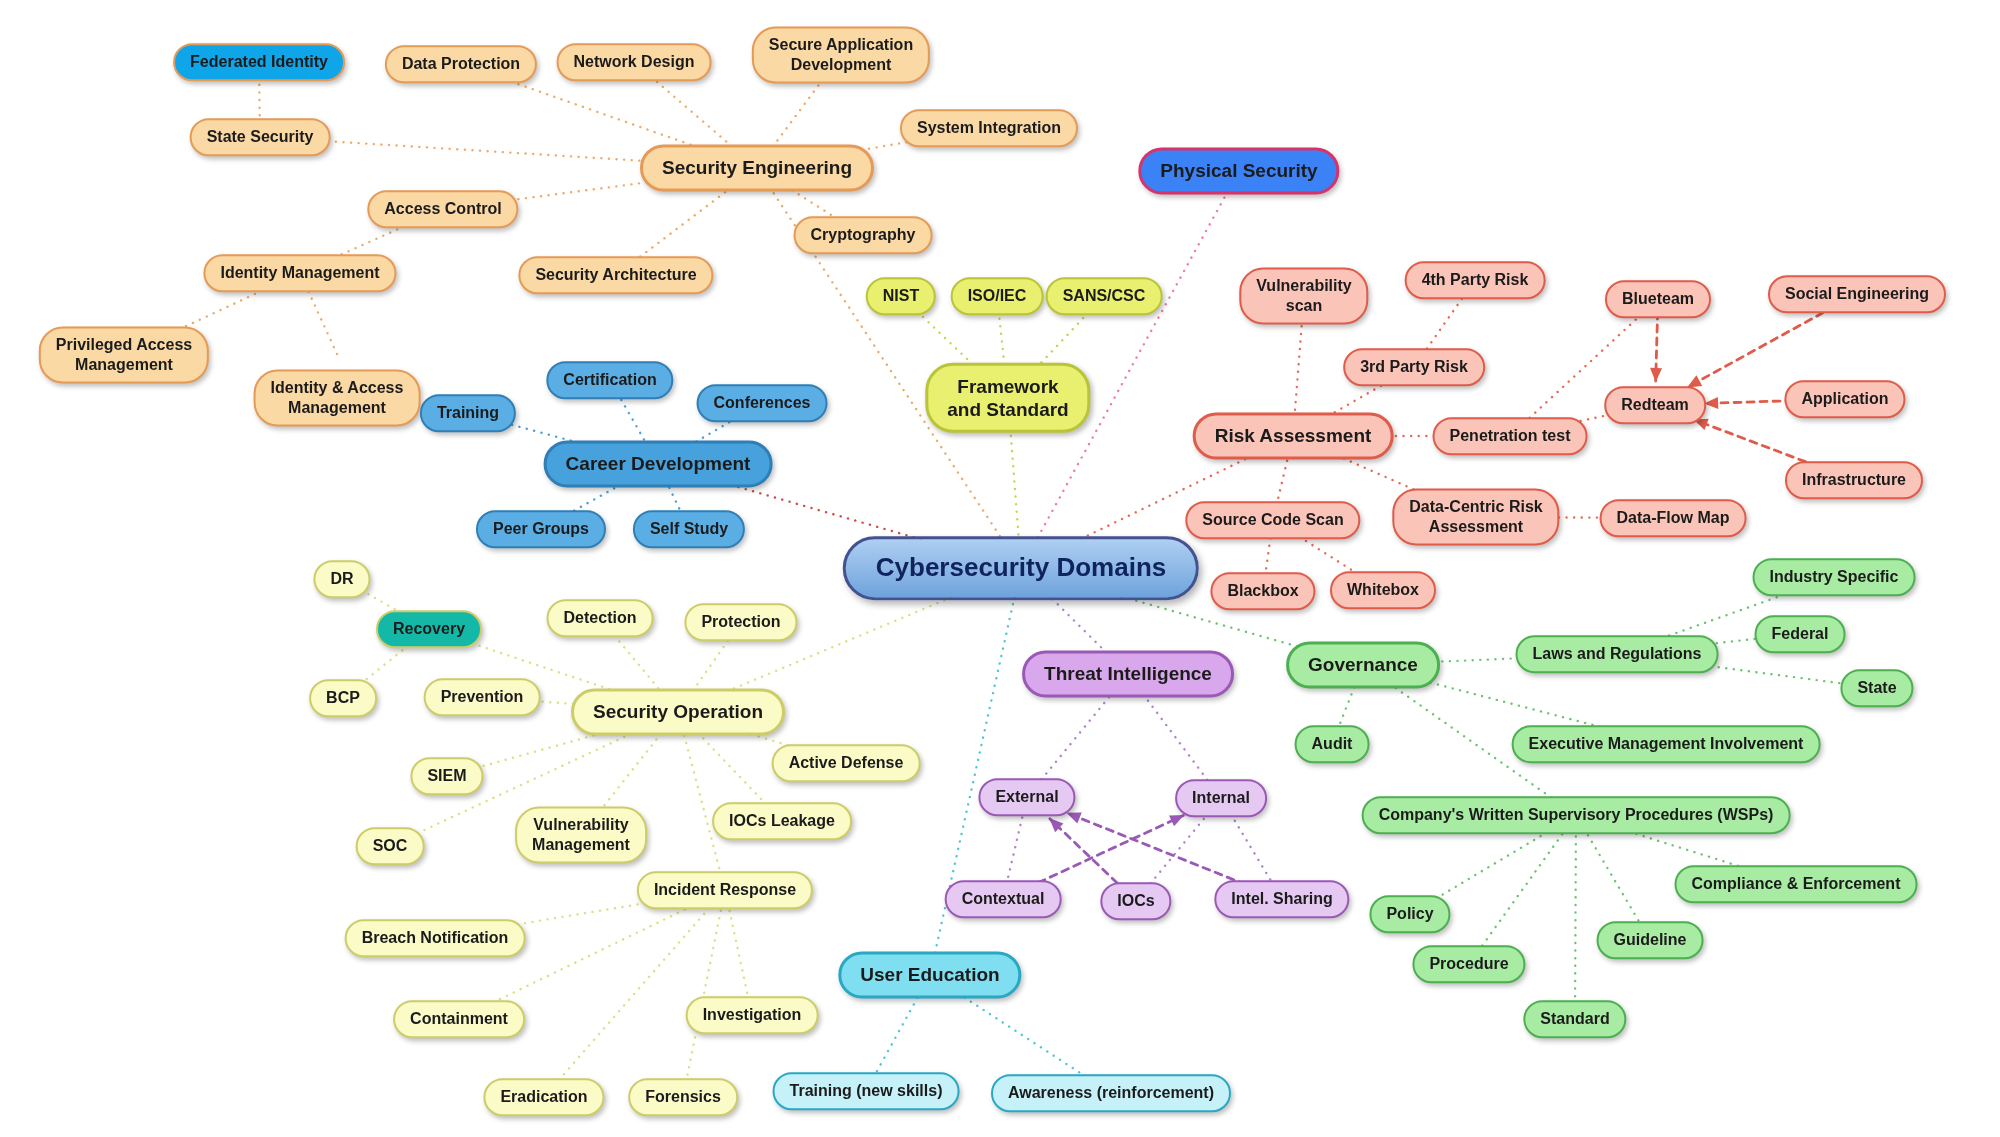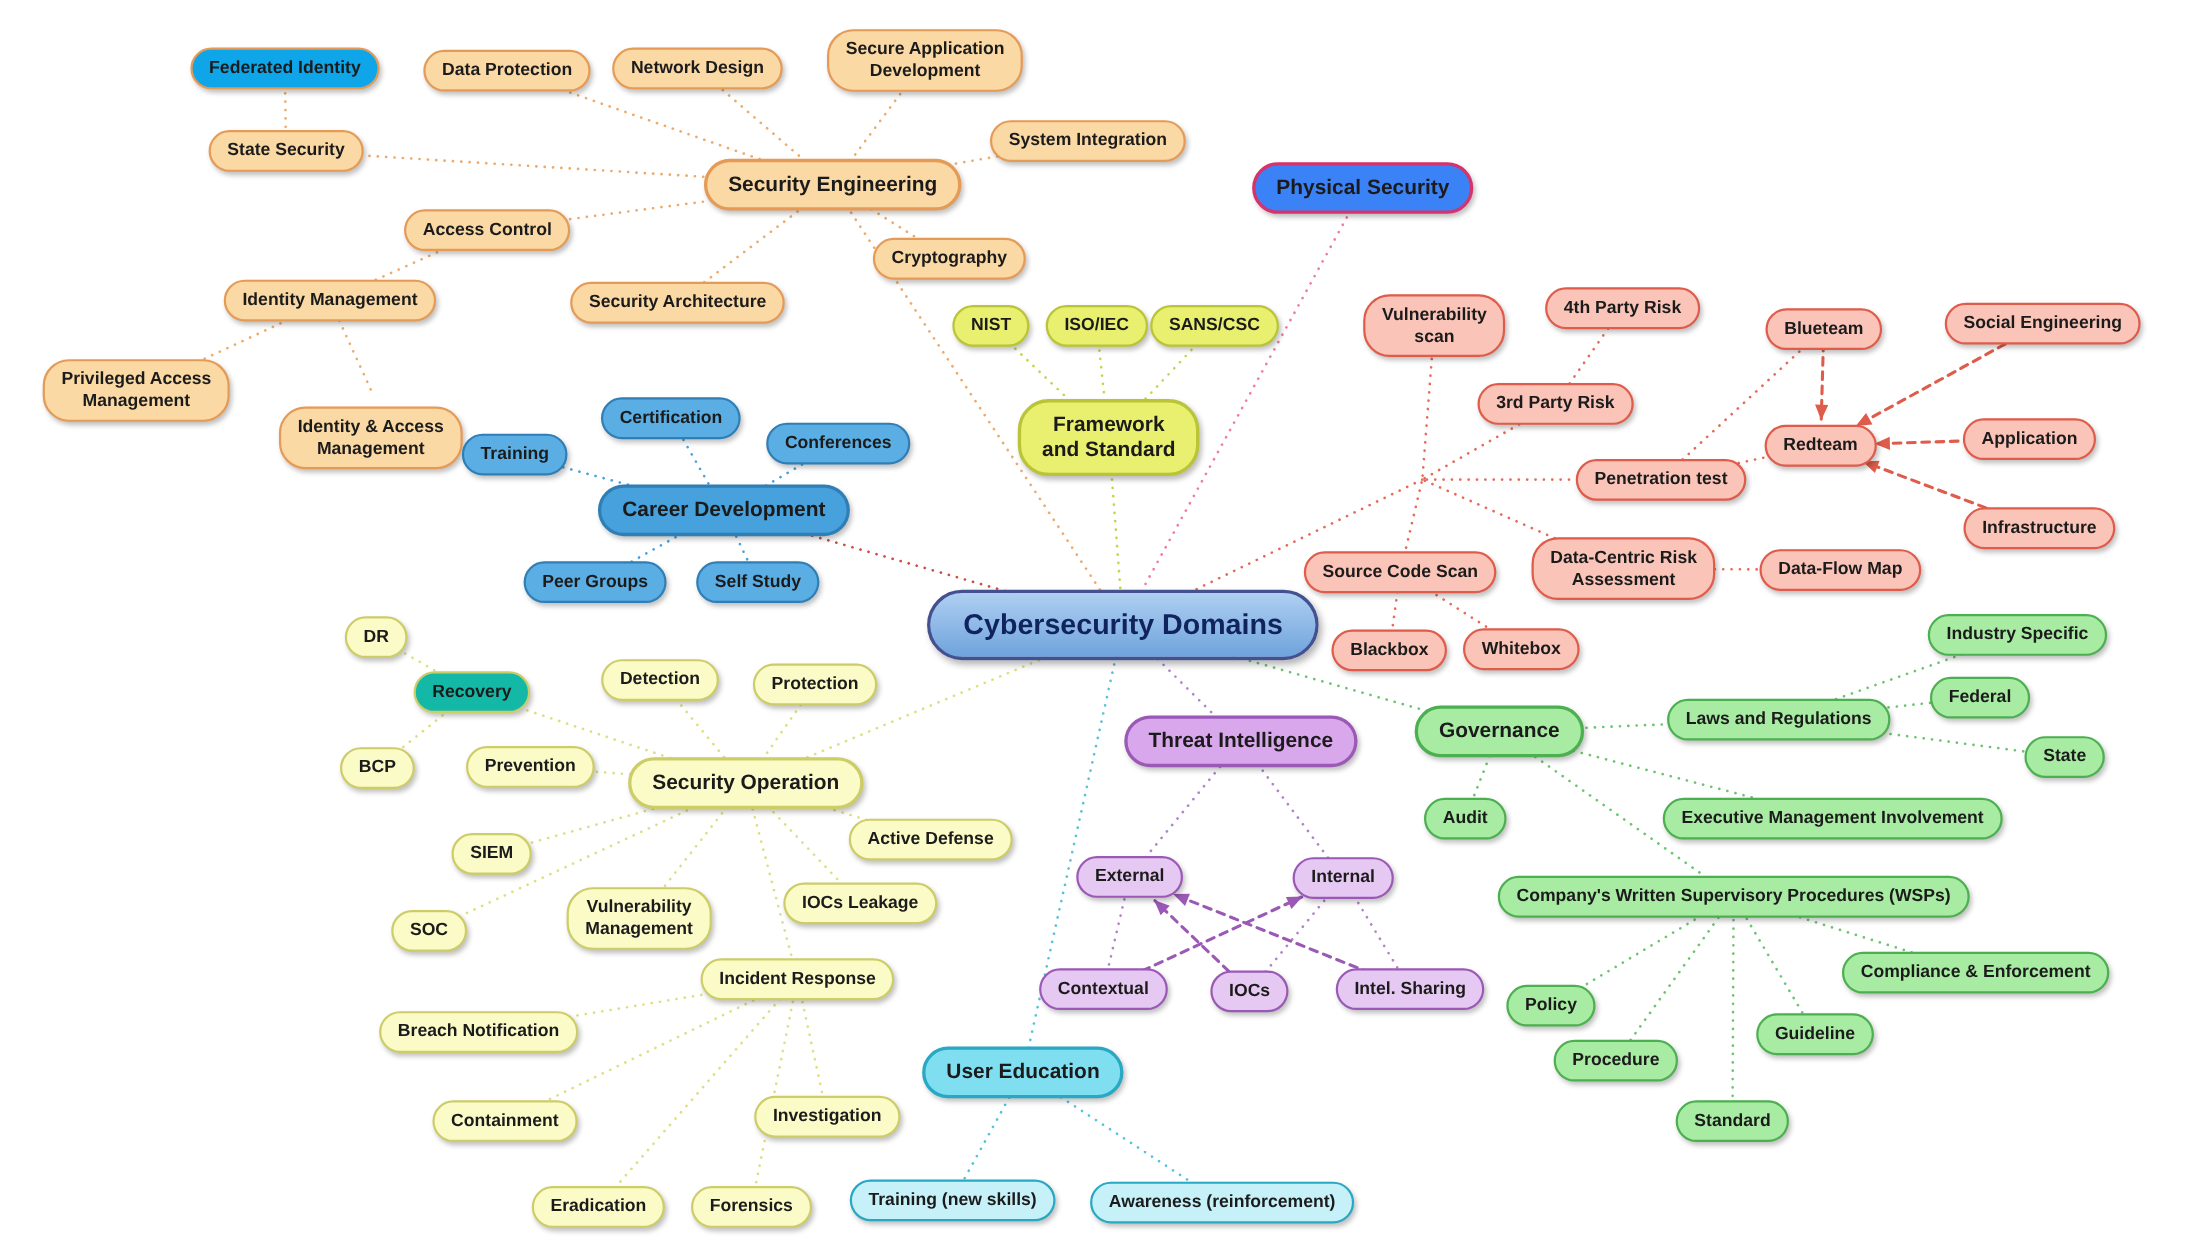"Risk Assessment" div.node { html: none -> <div>Risk Assessment</div> }
